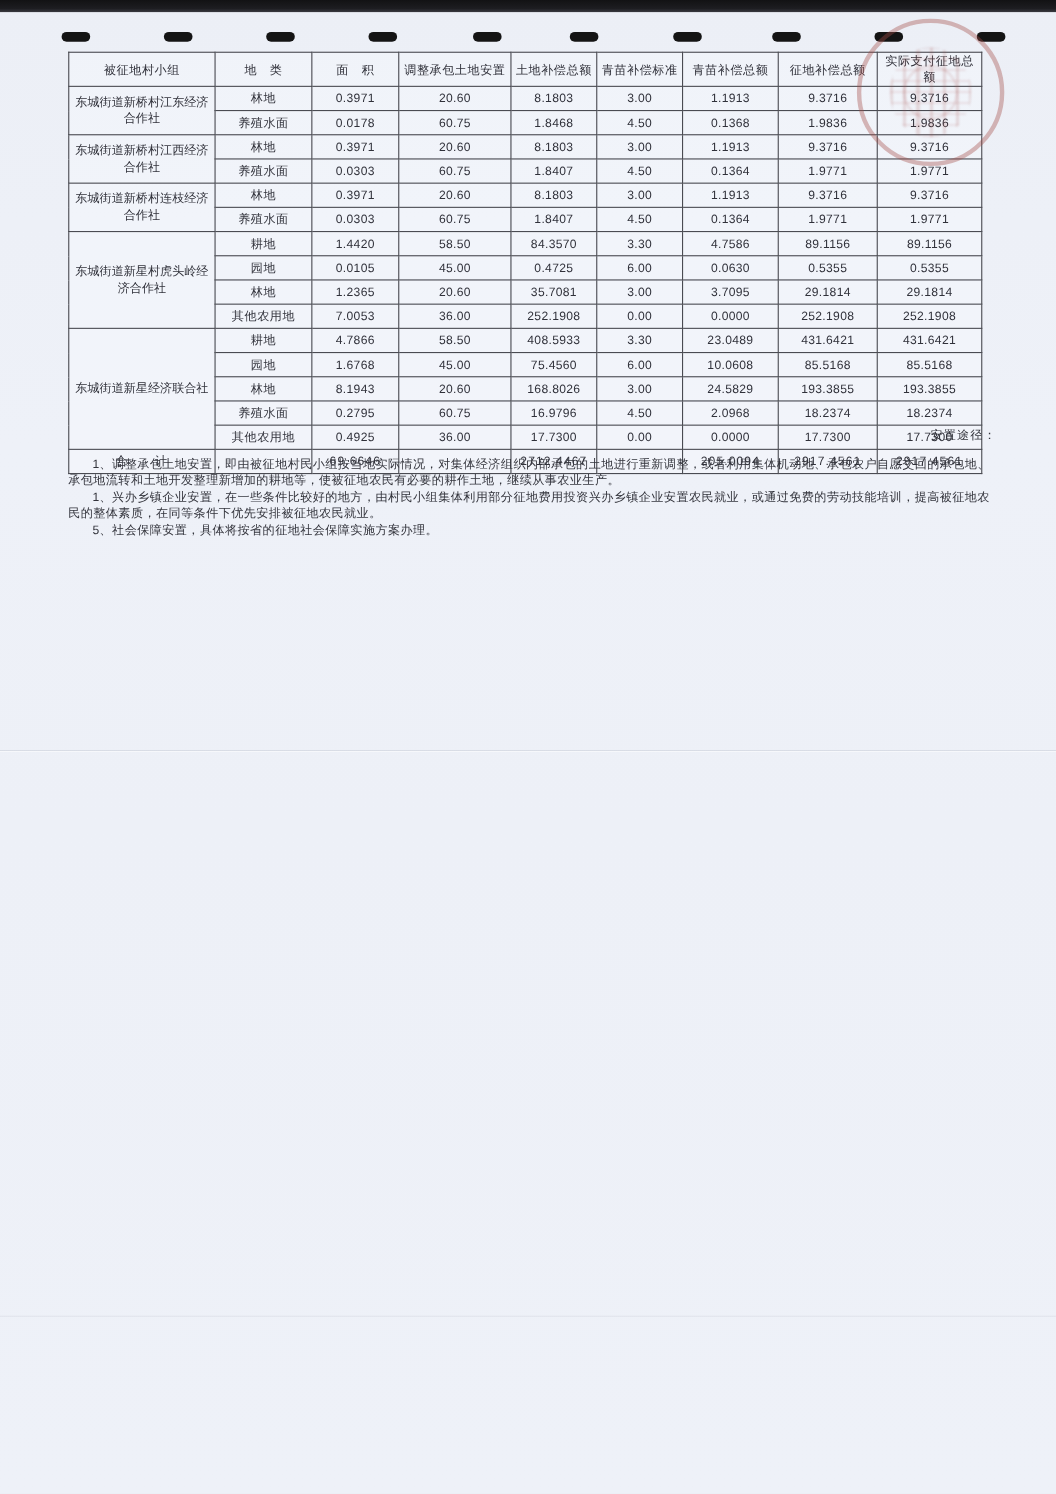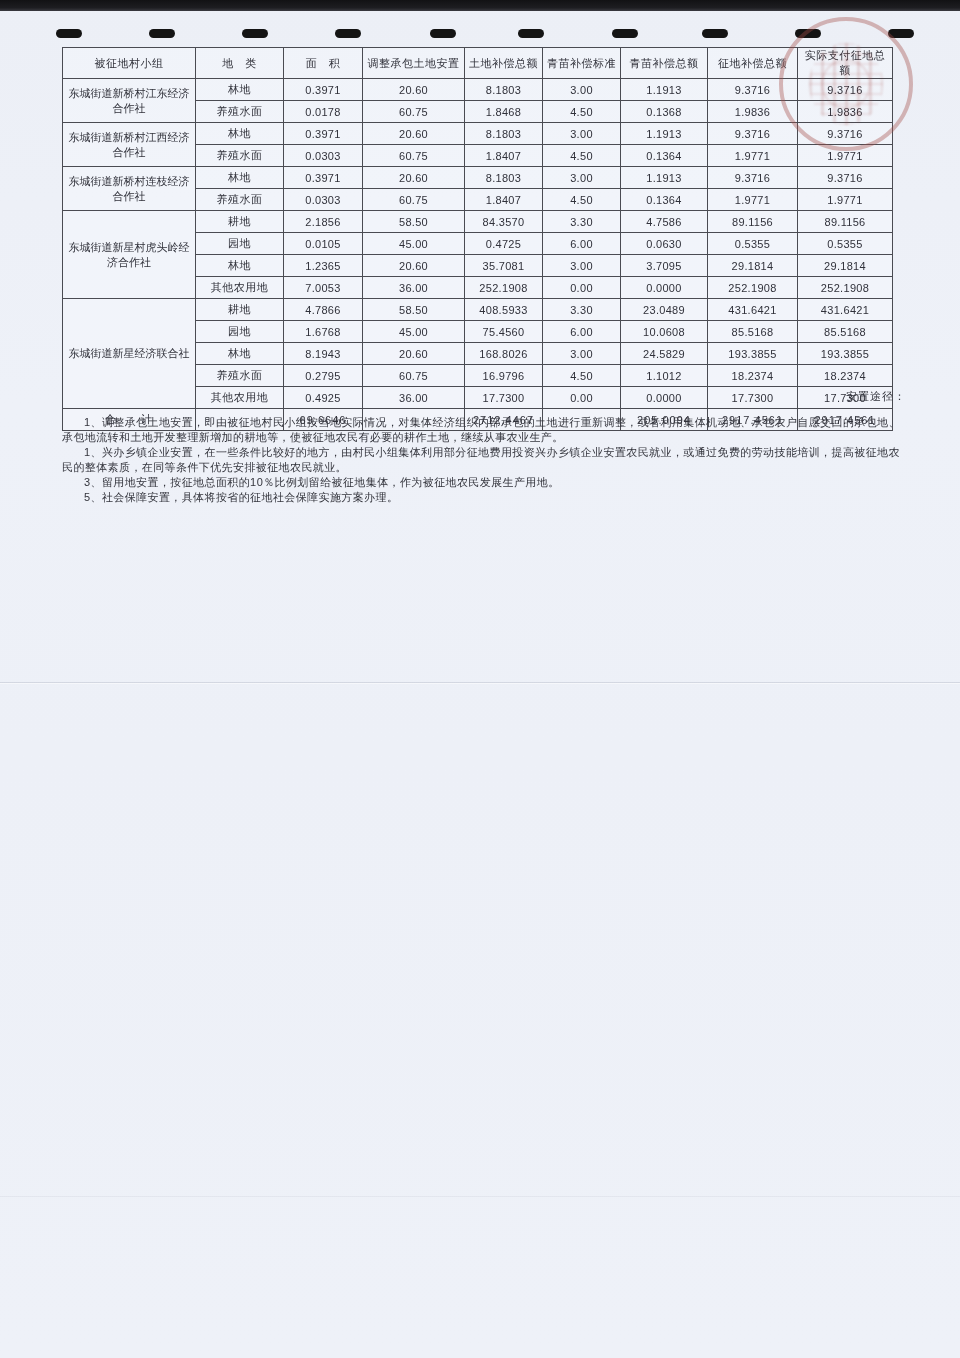"2.1856" td.num-cell { text: 2.1856 -> 1.4420 }
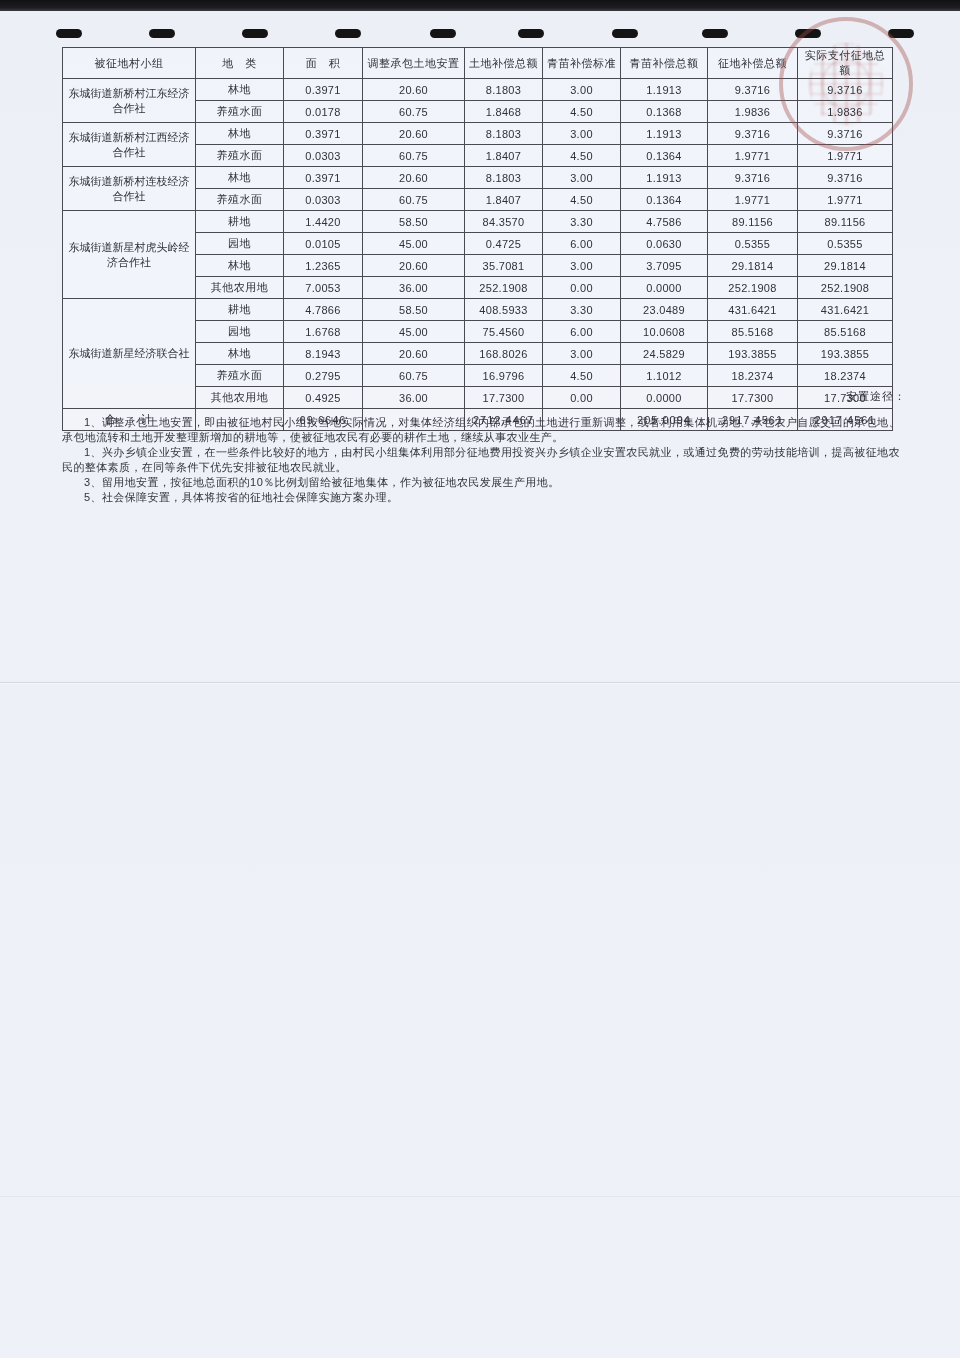"1.1012" td.num-cell { text: 1.1012 -> 2.0968 }
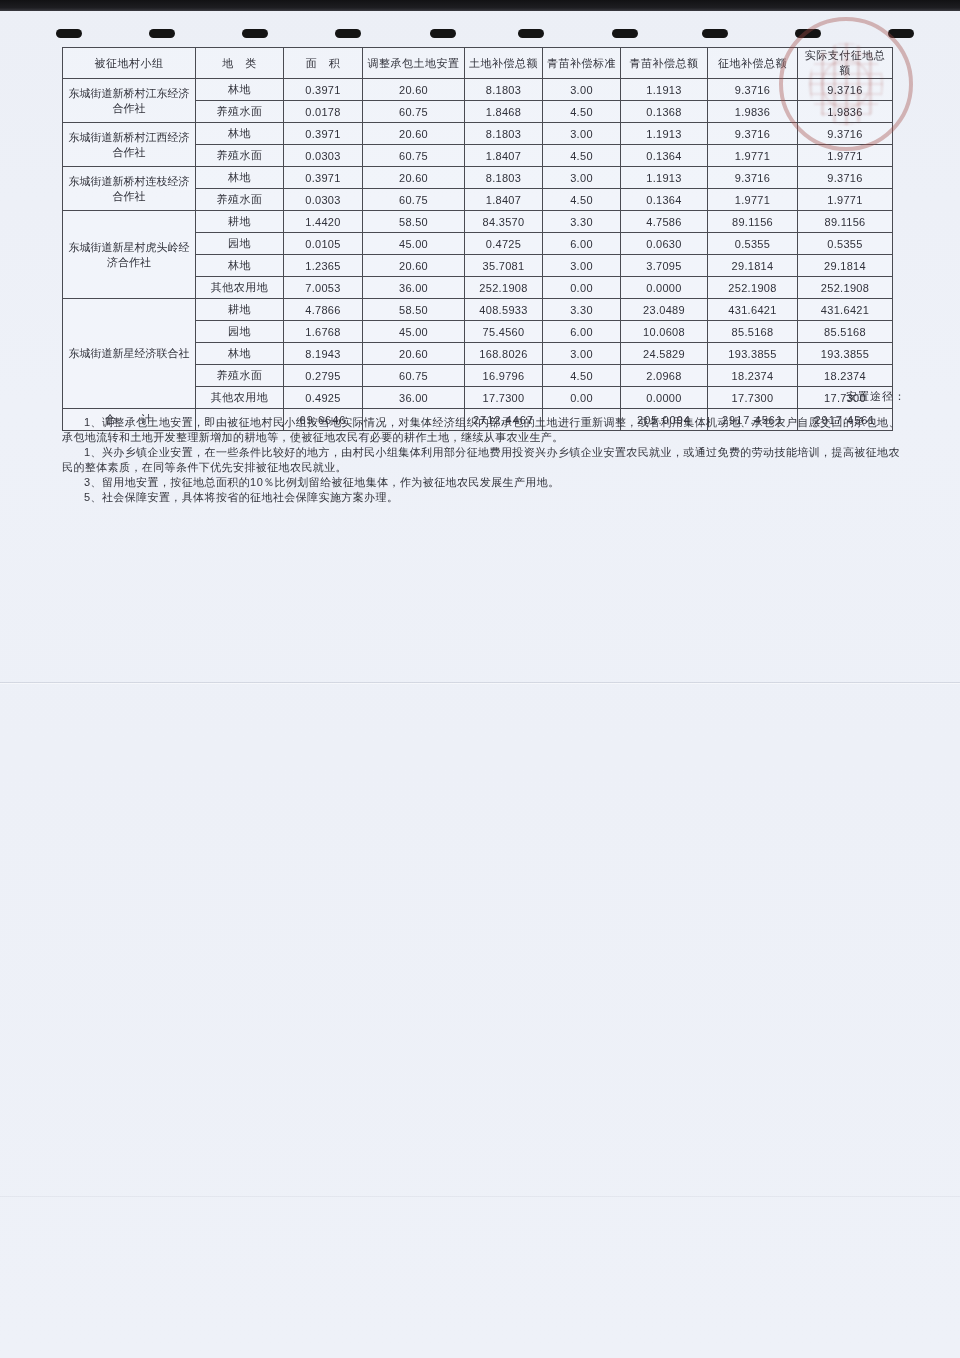"3、留用地安置，按征地总面积的10％比例划留给被征地集体，作为被征地农民发展生产" p { html: <p>3、留用地安置，按征地总面积的10％比例划留给被征地集体，作为被征地农民发展生产用地。</p> -> none }
